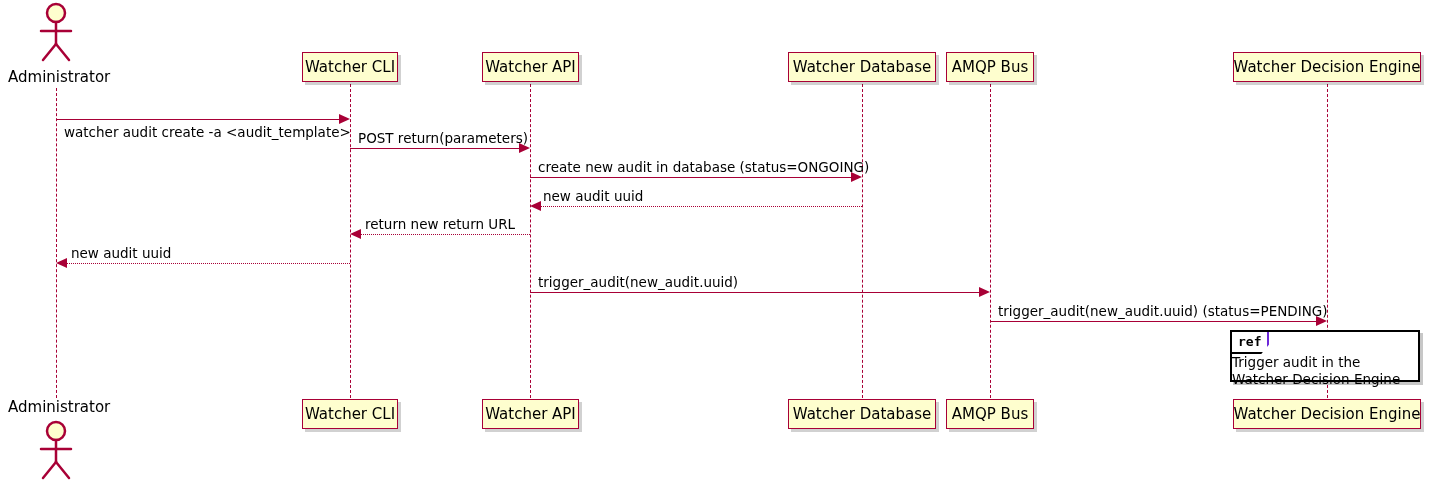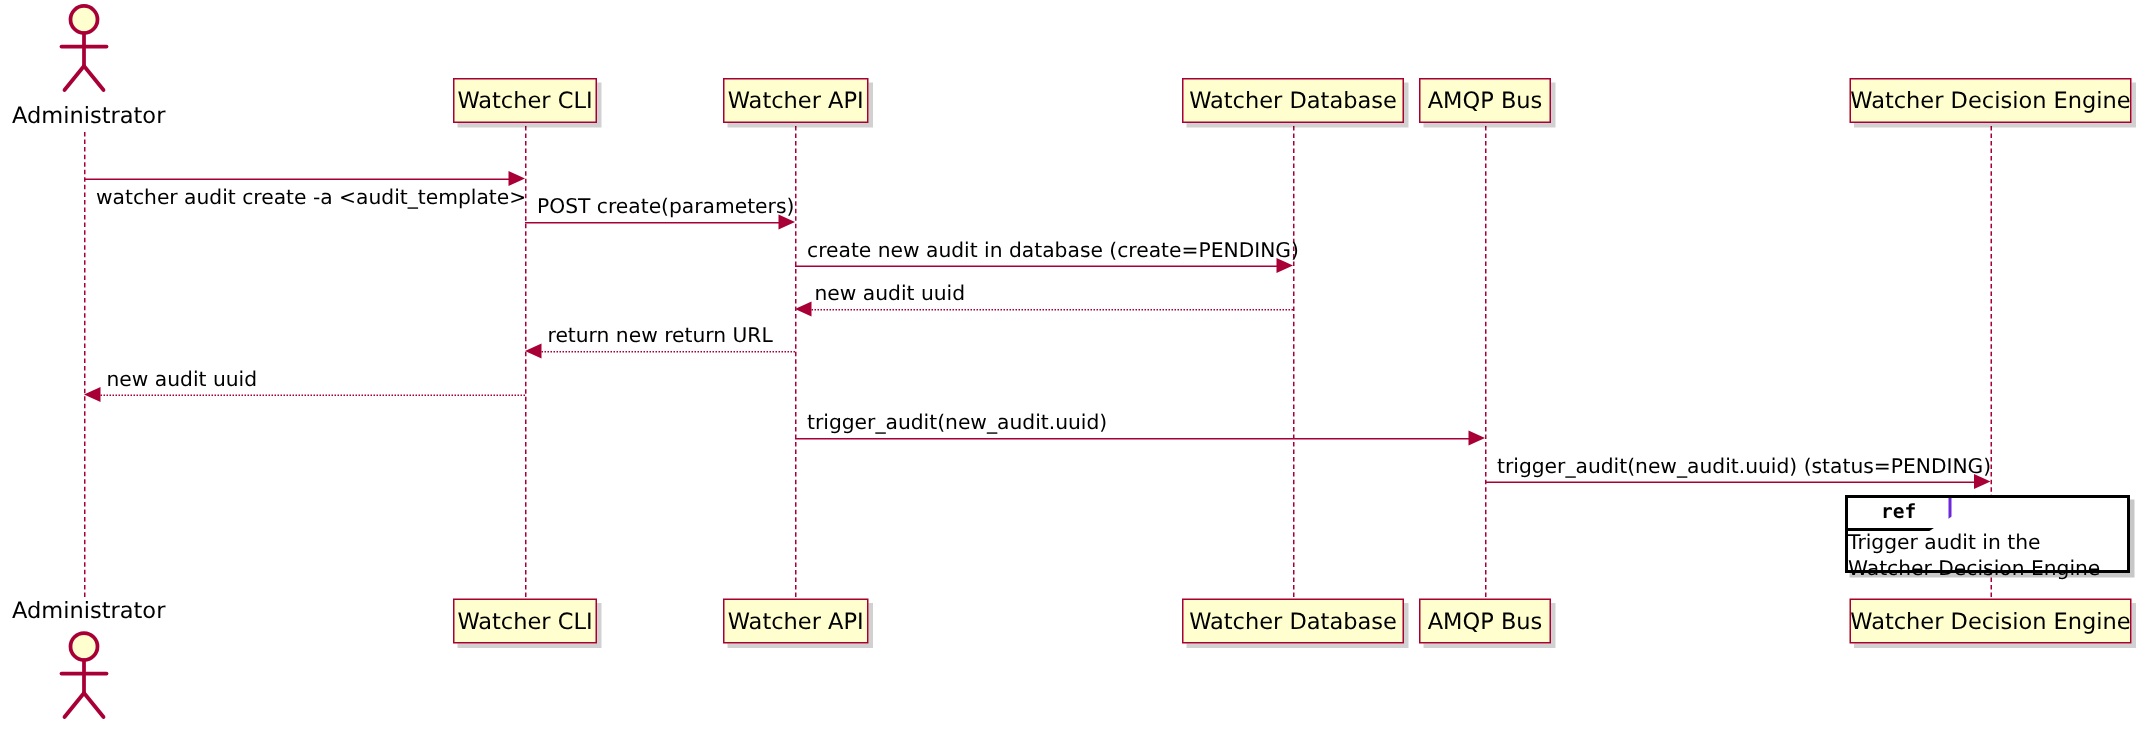"POST create(parameters)" div.msg-label { text: create -> return }
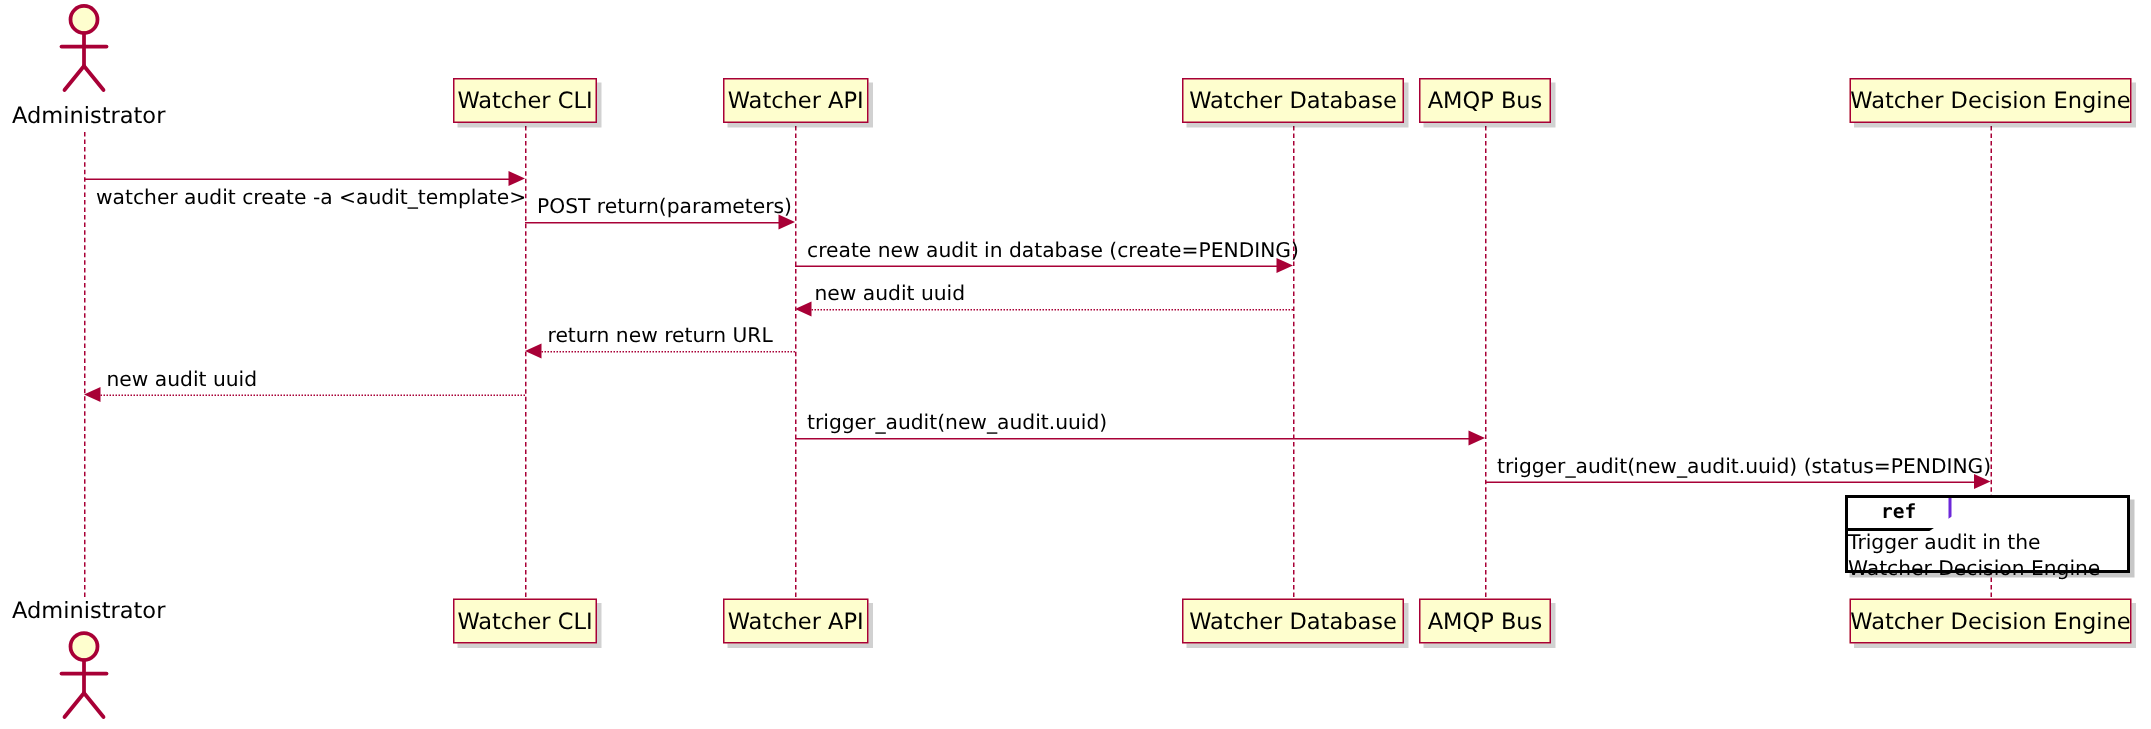"create new audit in database" div.msg-label { text: create=PENDING -> status=ONGOING }
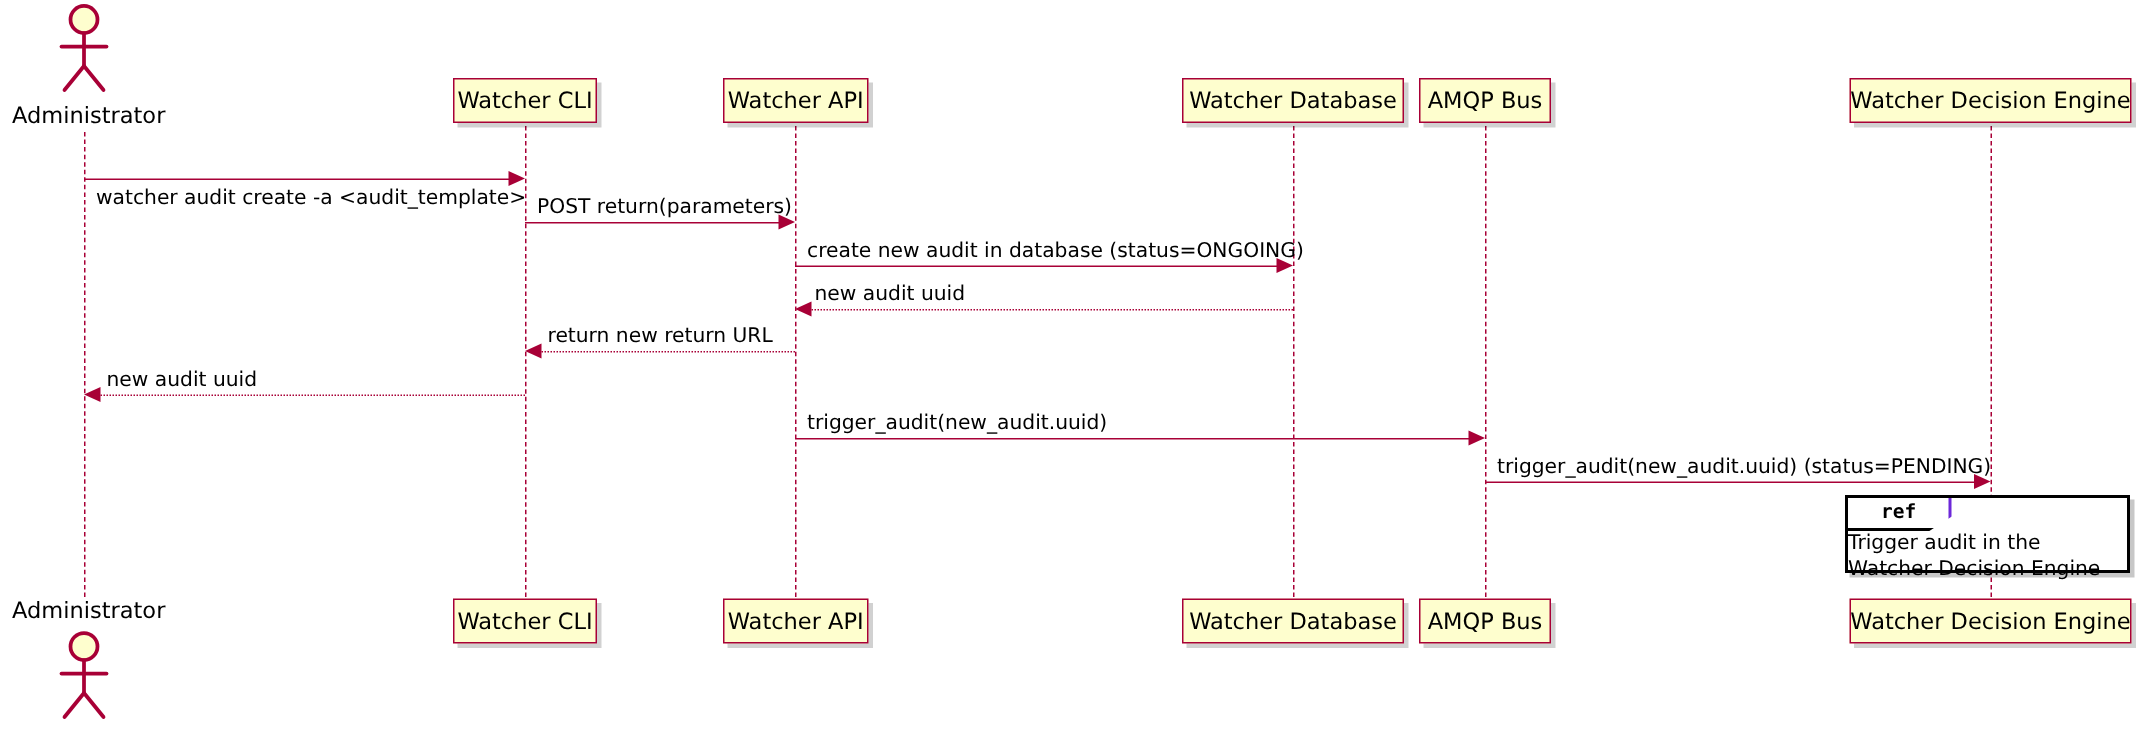"ref" .ref-tab { padding: 0 22px -> 0 6px }
